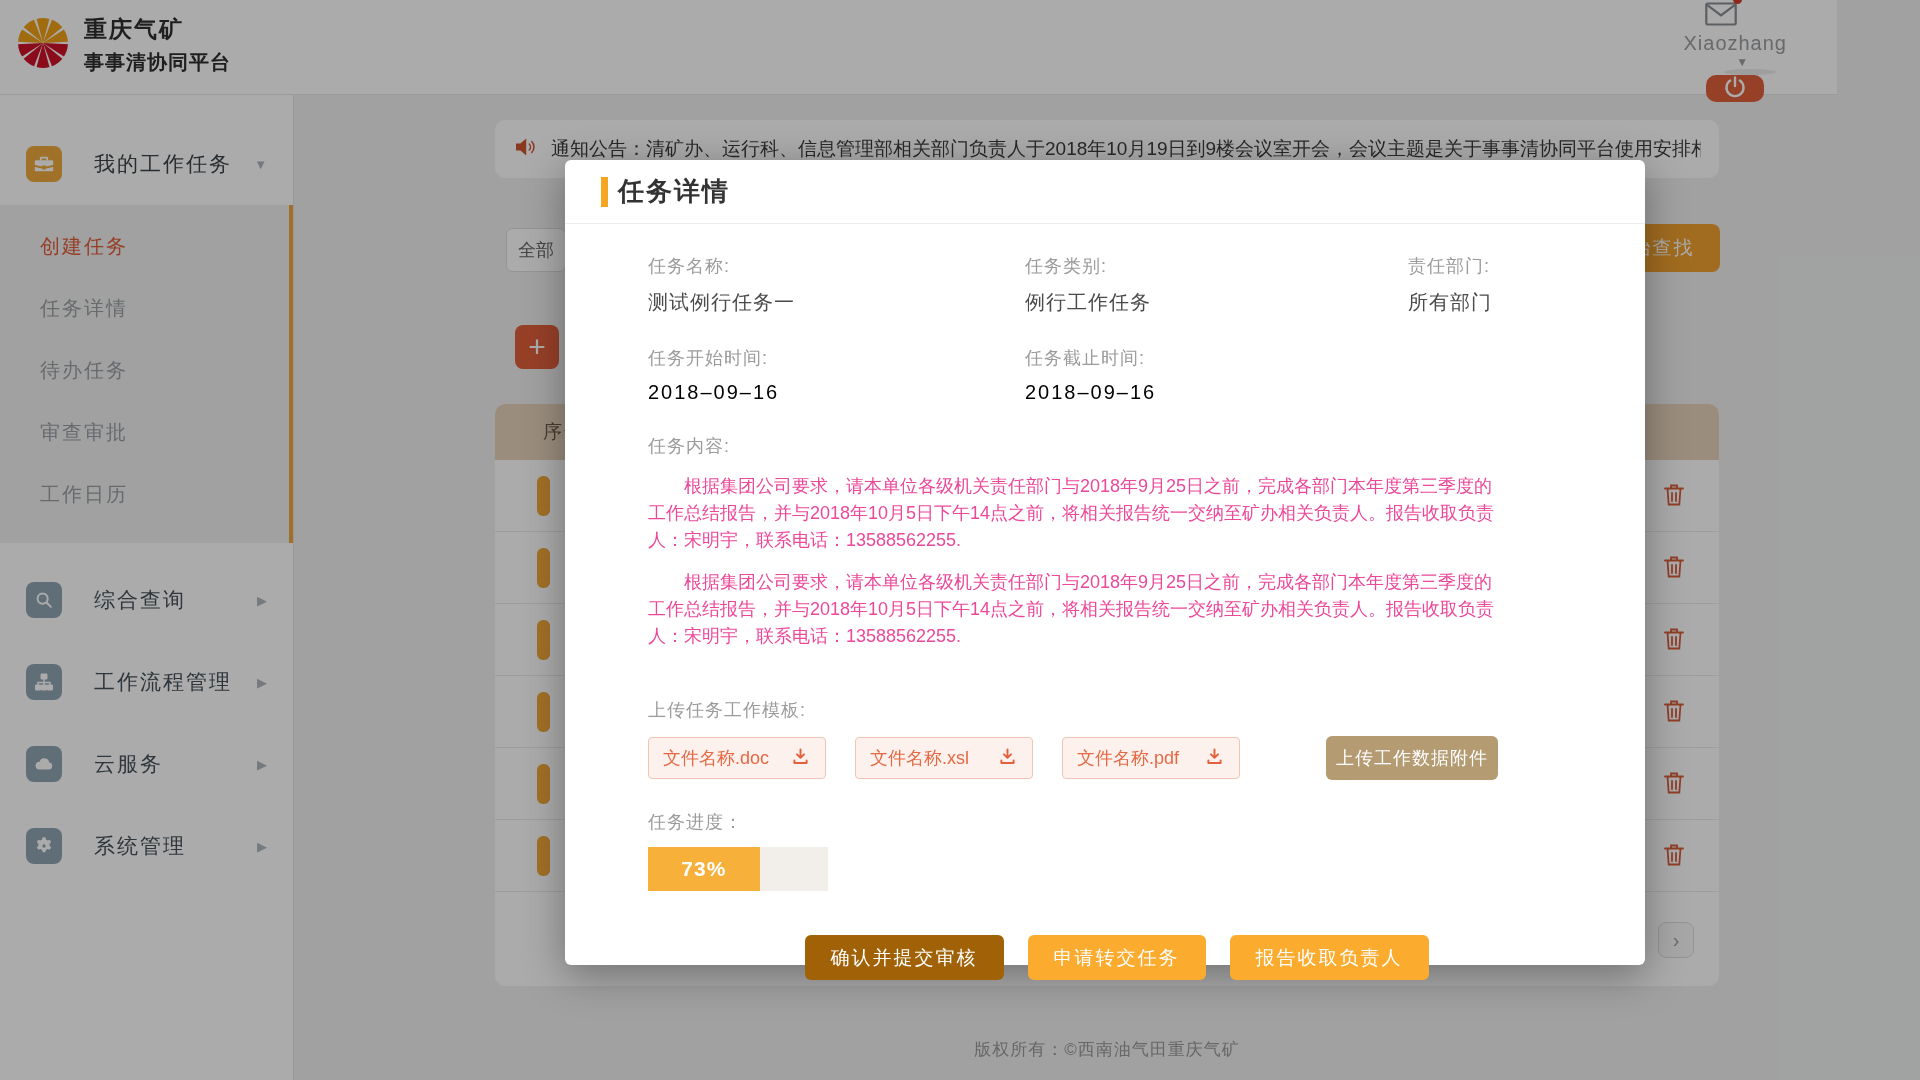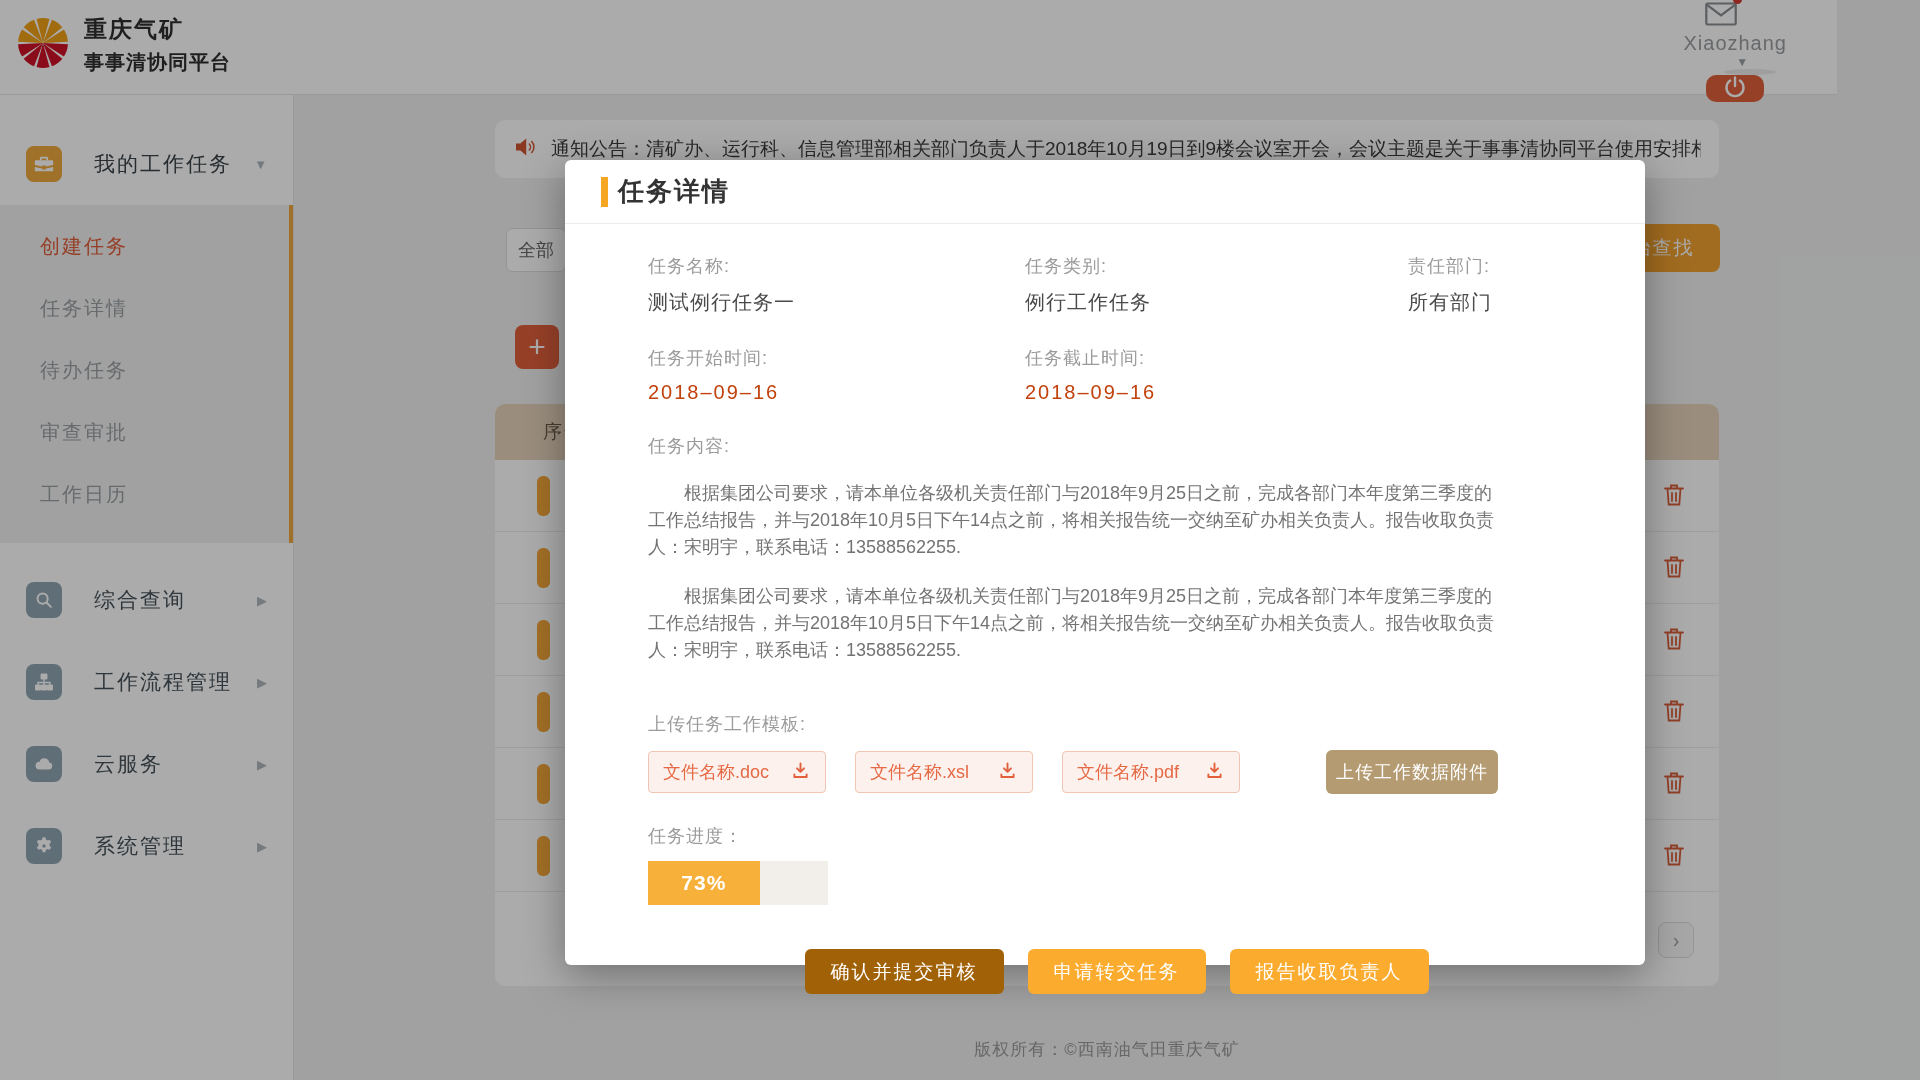"2018–09–16" .f-value.date { color: #c2410c -> #000000 }
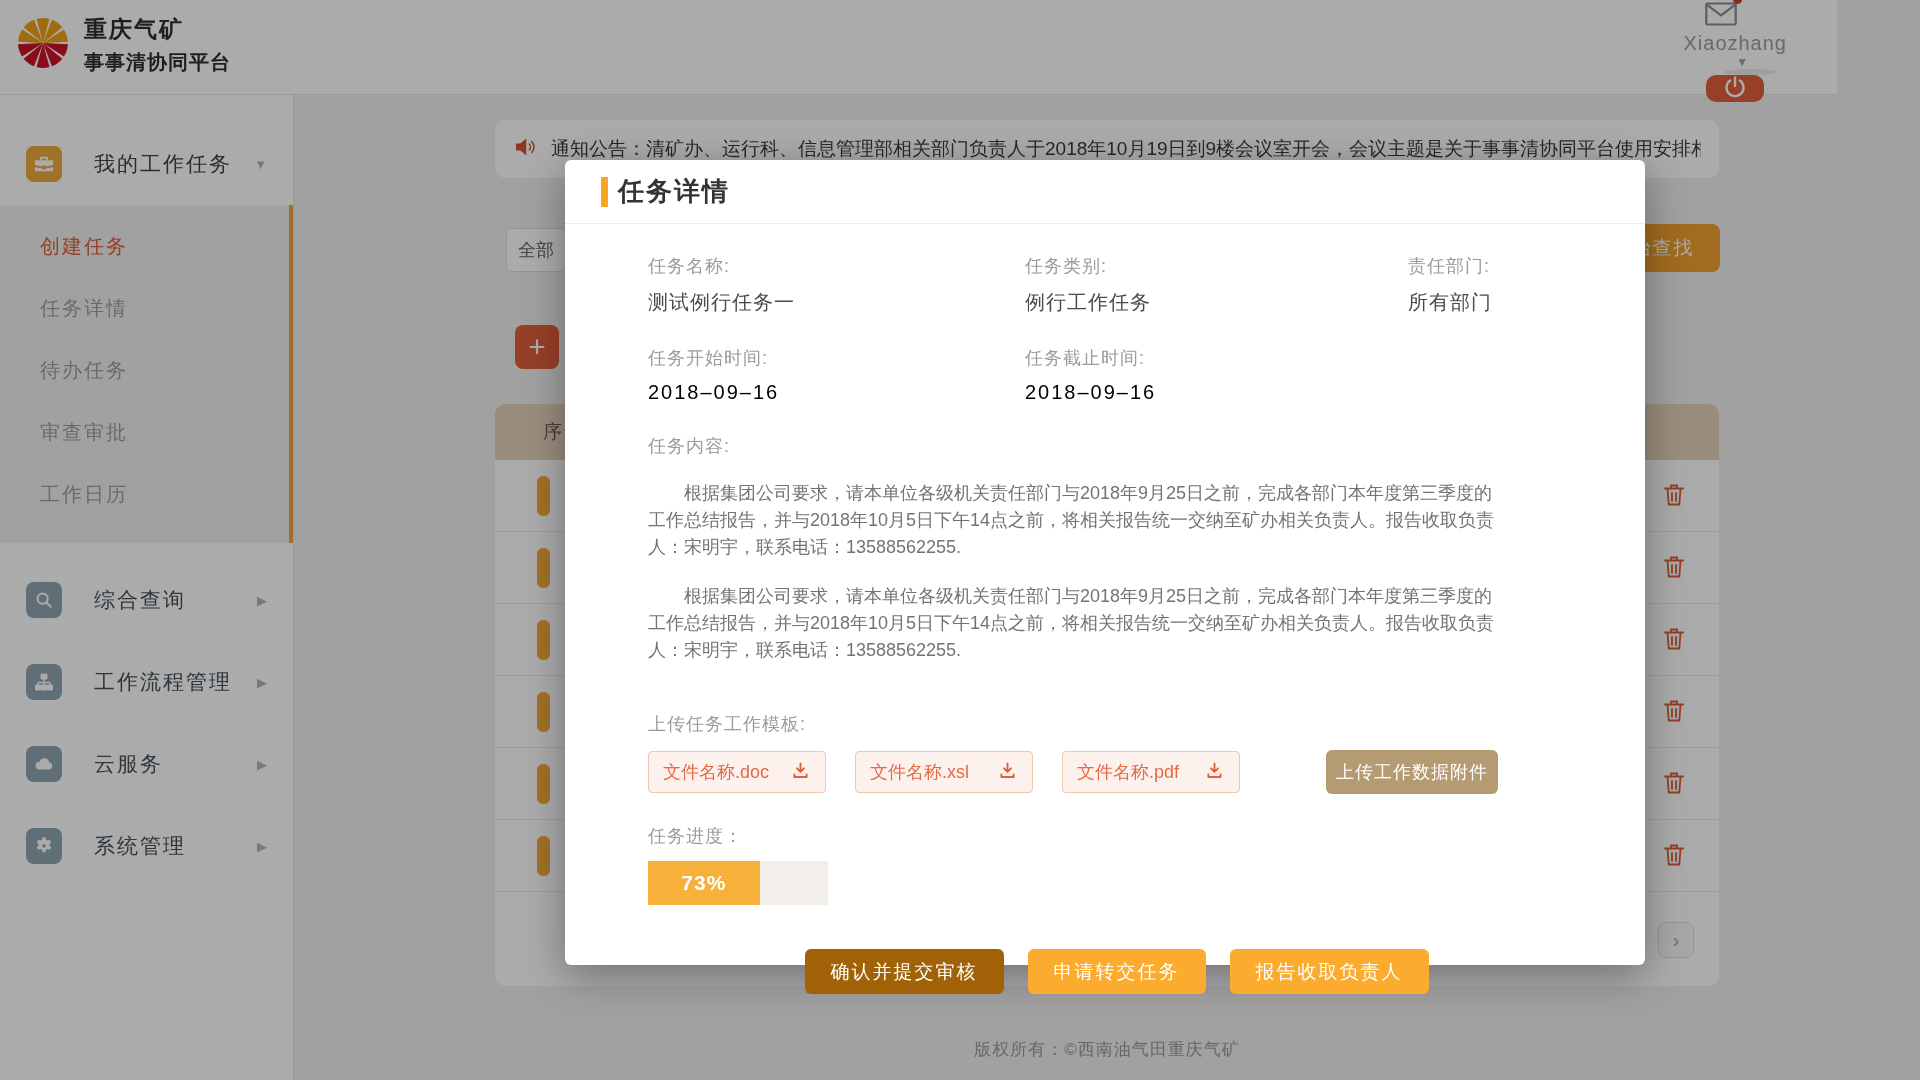"根据集团公司要求，请本单位各级机关责任部门与2018年9月25日之前，完成各部门" .para { color: #737373 -> #ec4899; margin-top: 22px -> 15px }
